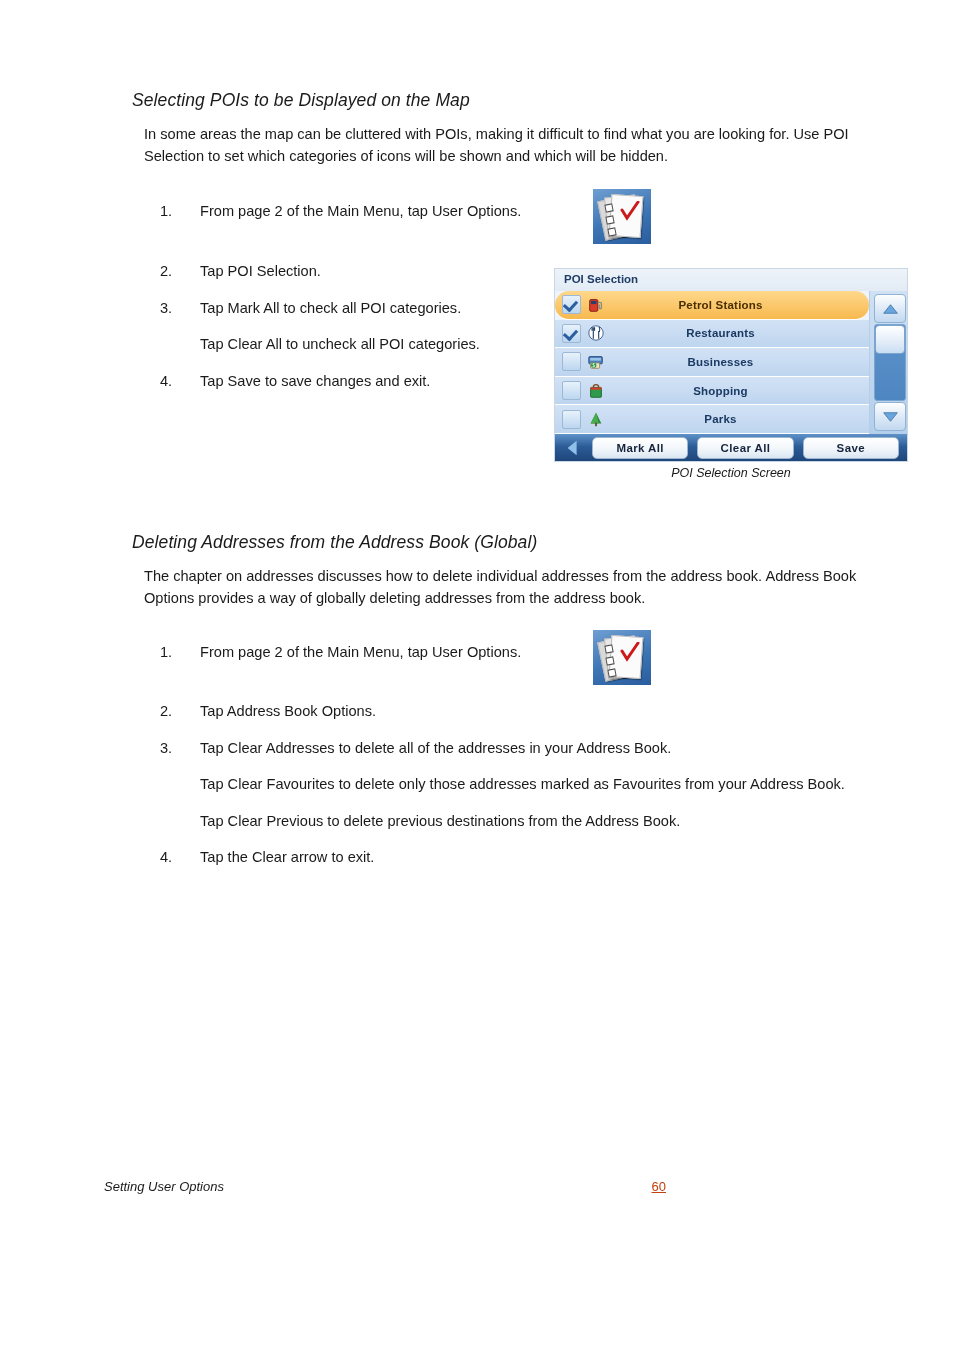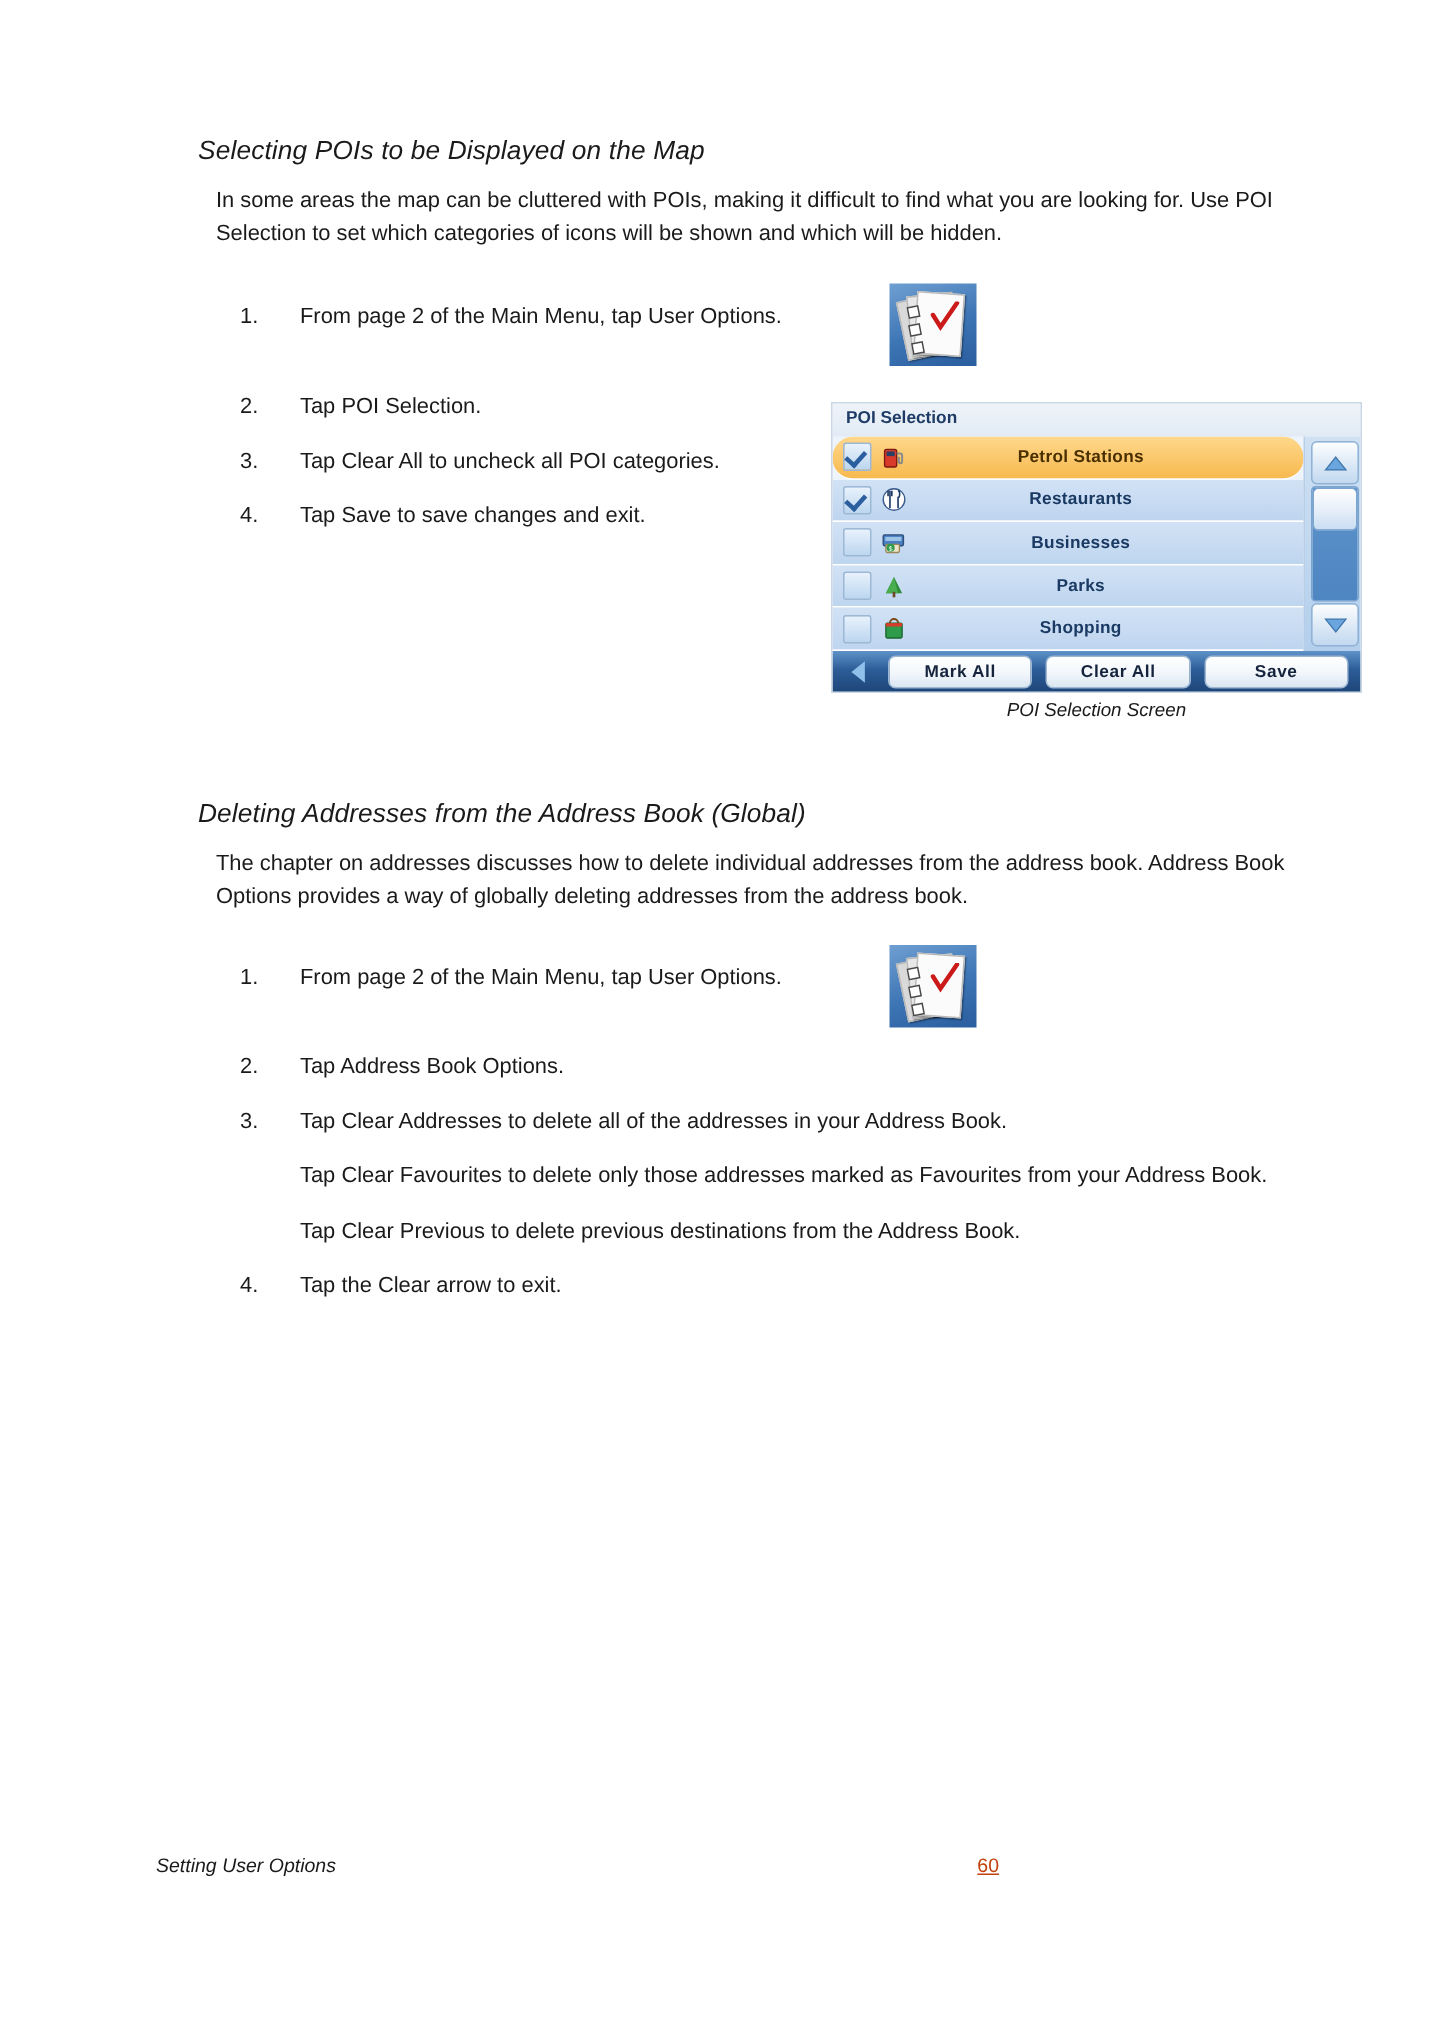"Tap Mark All to check" div.sub { html: none -> <div> <span>Tap </span><b>Mark All</b><span> to check all POI categories.</span> </div> }
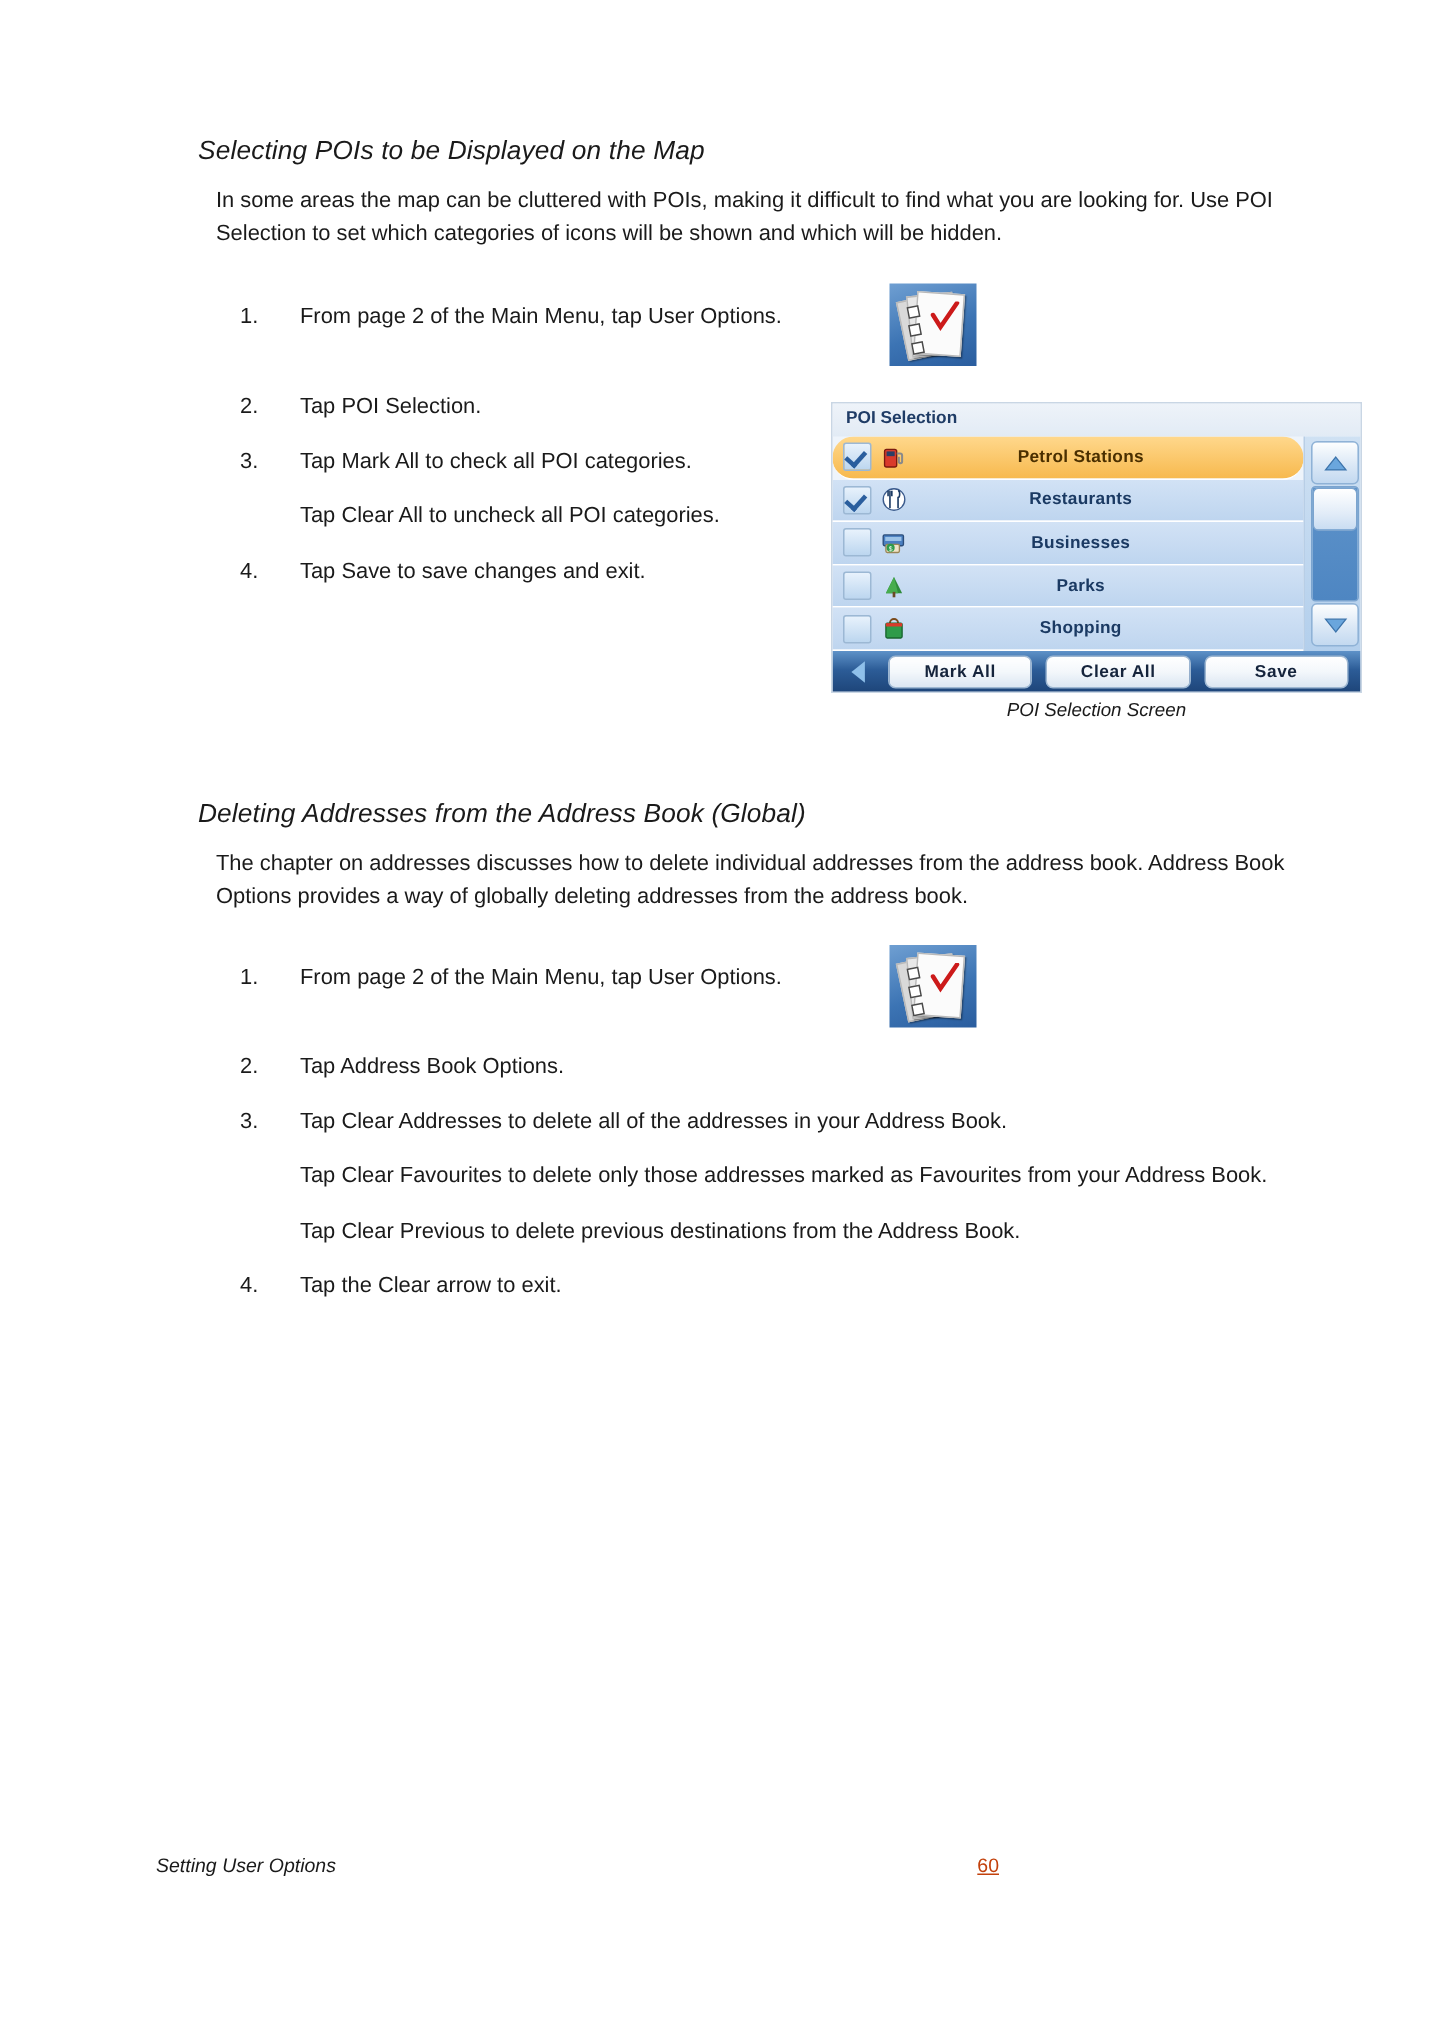"Parks" div.poi-row { order: before "Shopping" -> after "Shopping" }
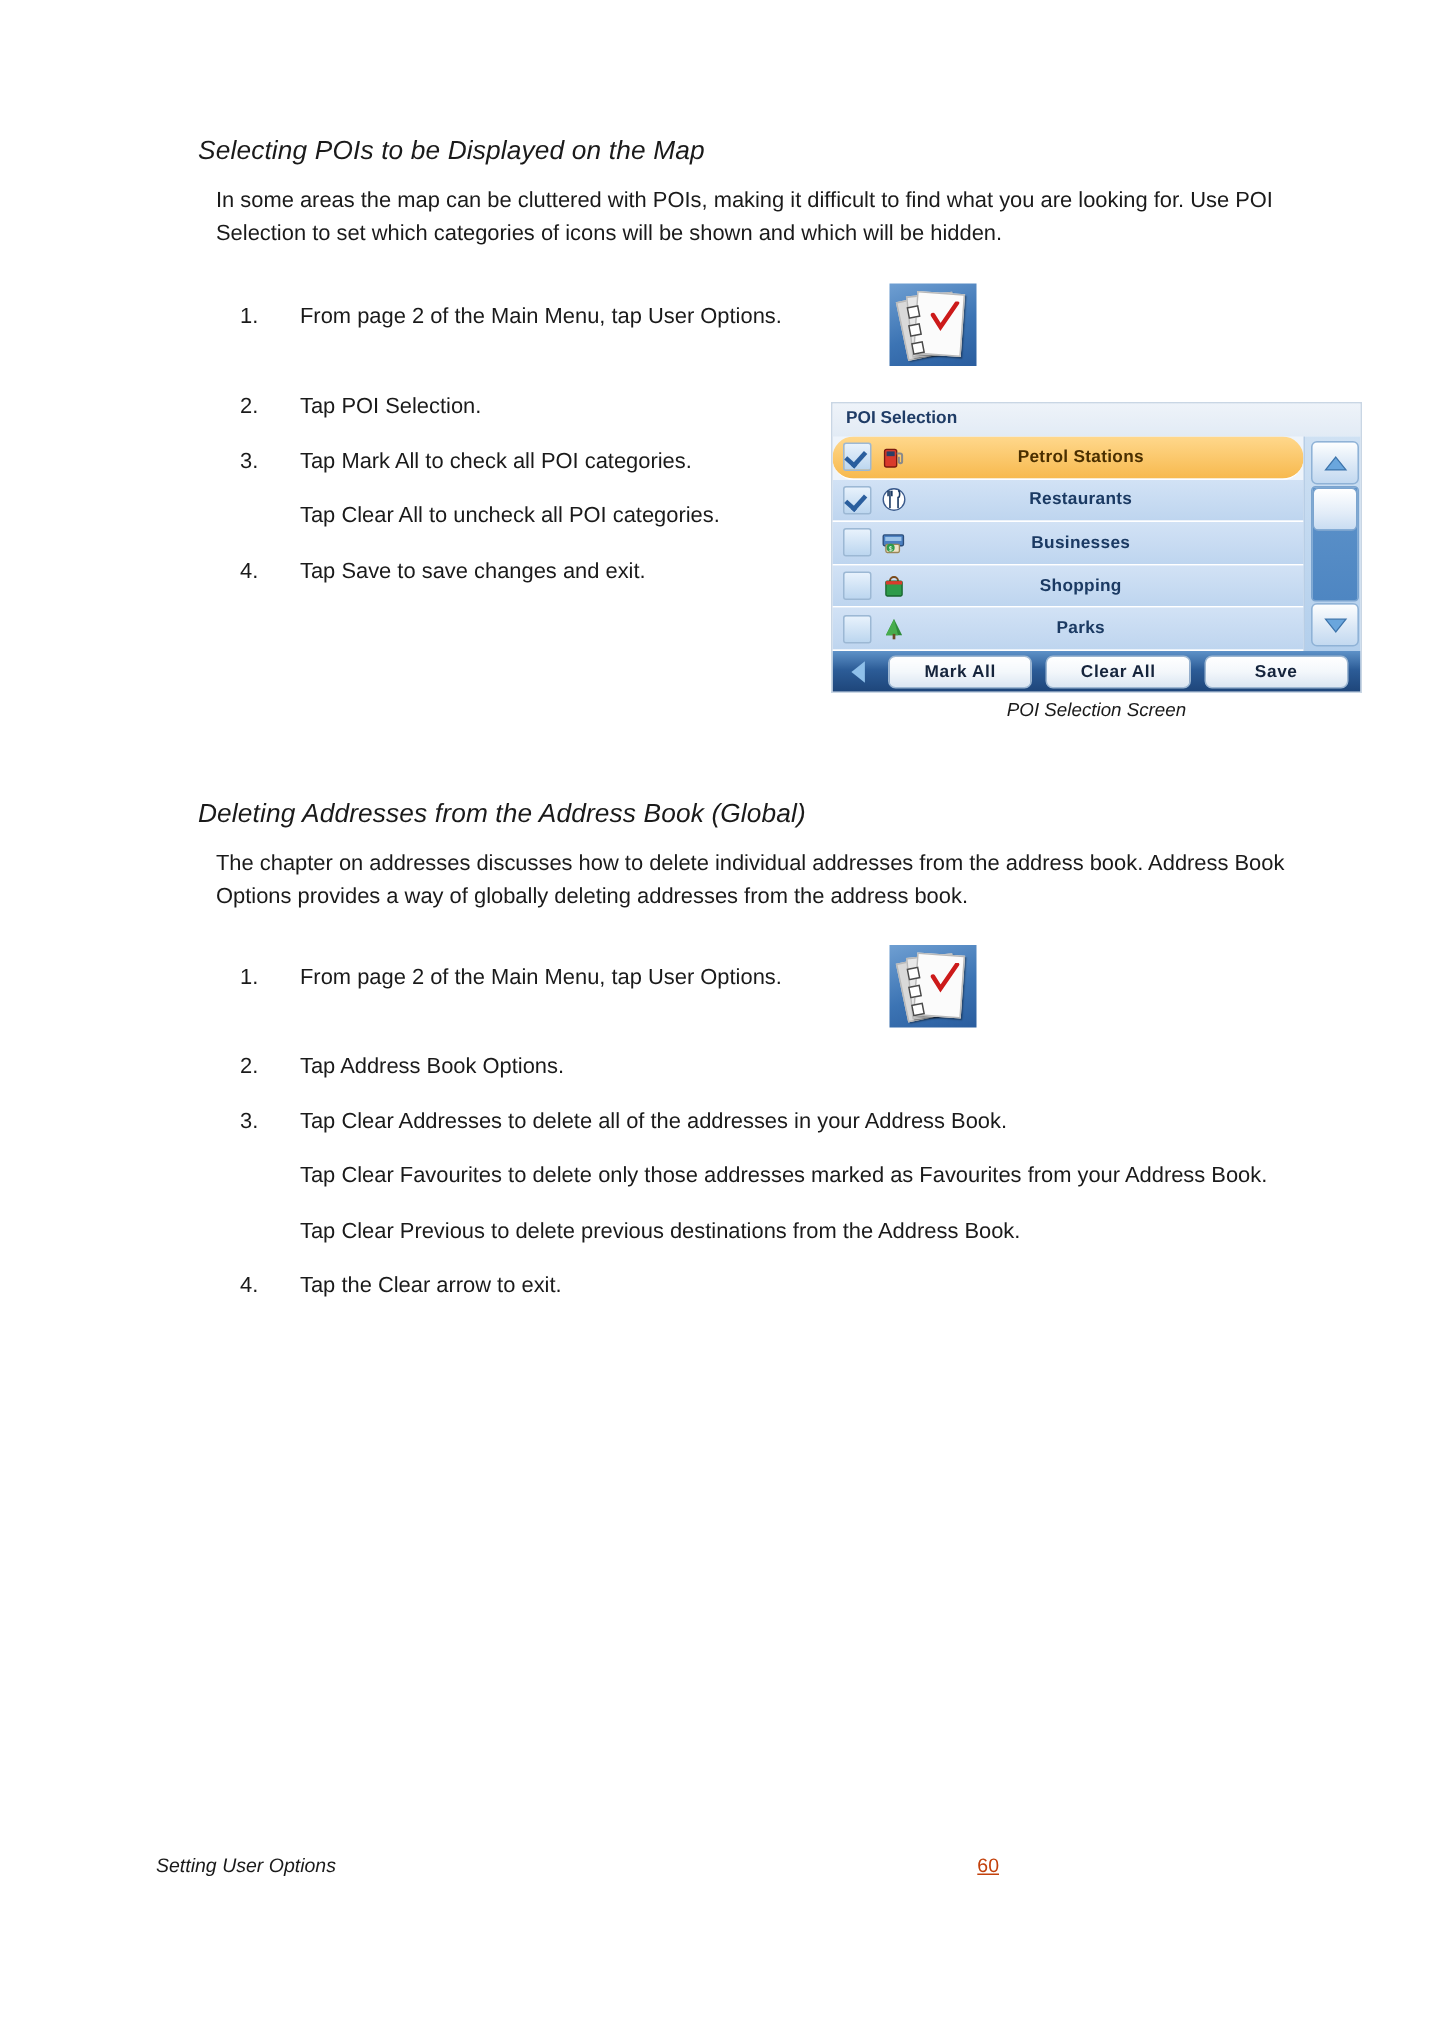"Setting User Options" .footer { top: 1236px -> 1179px }
